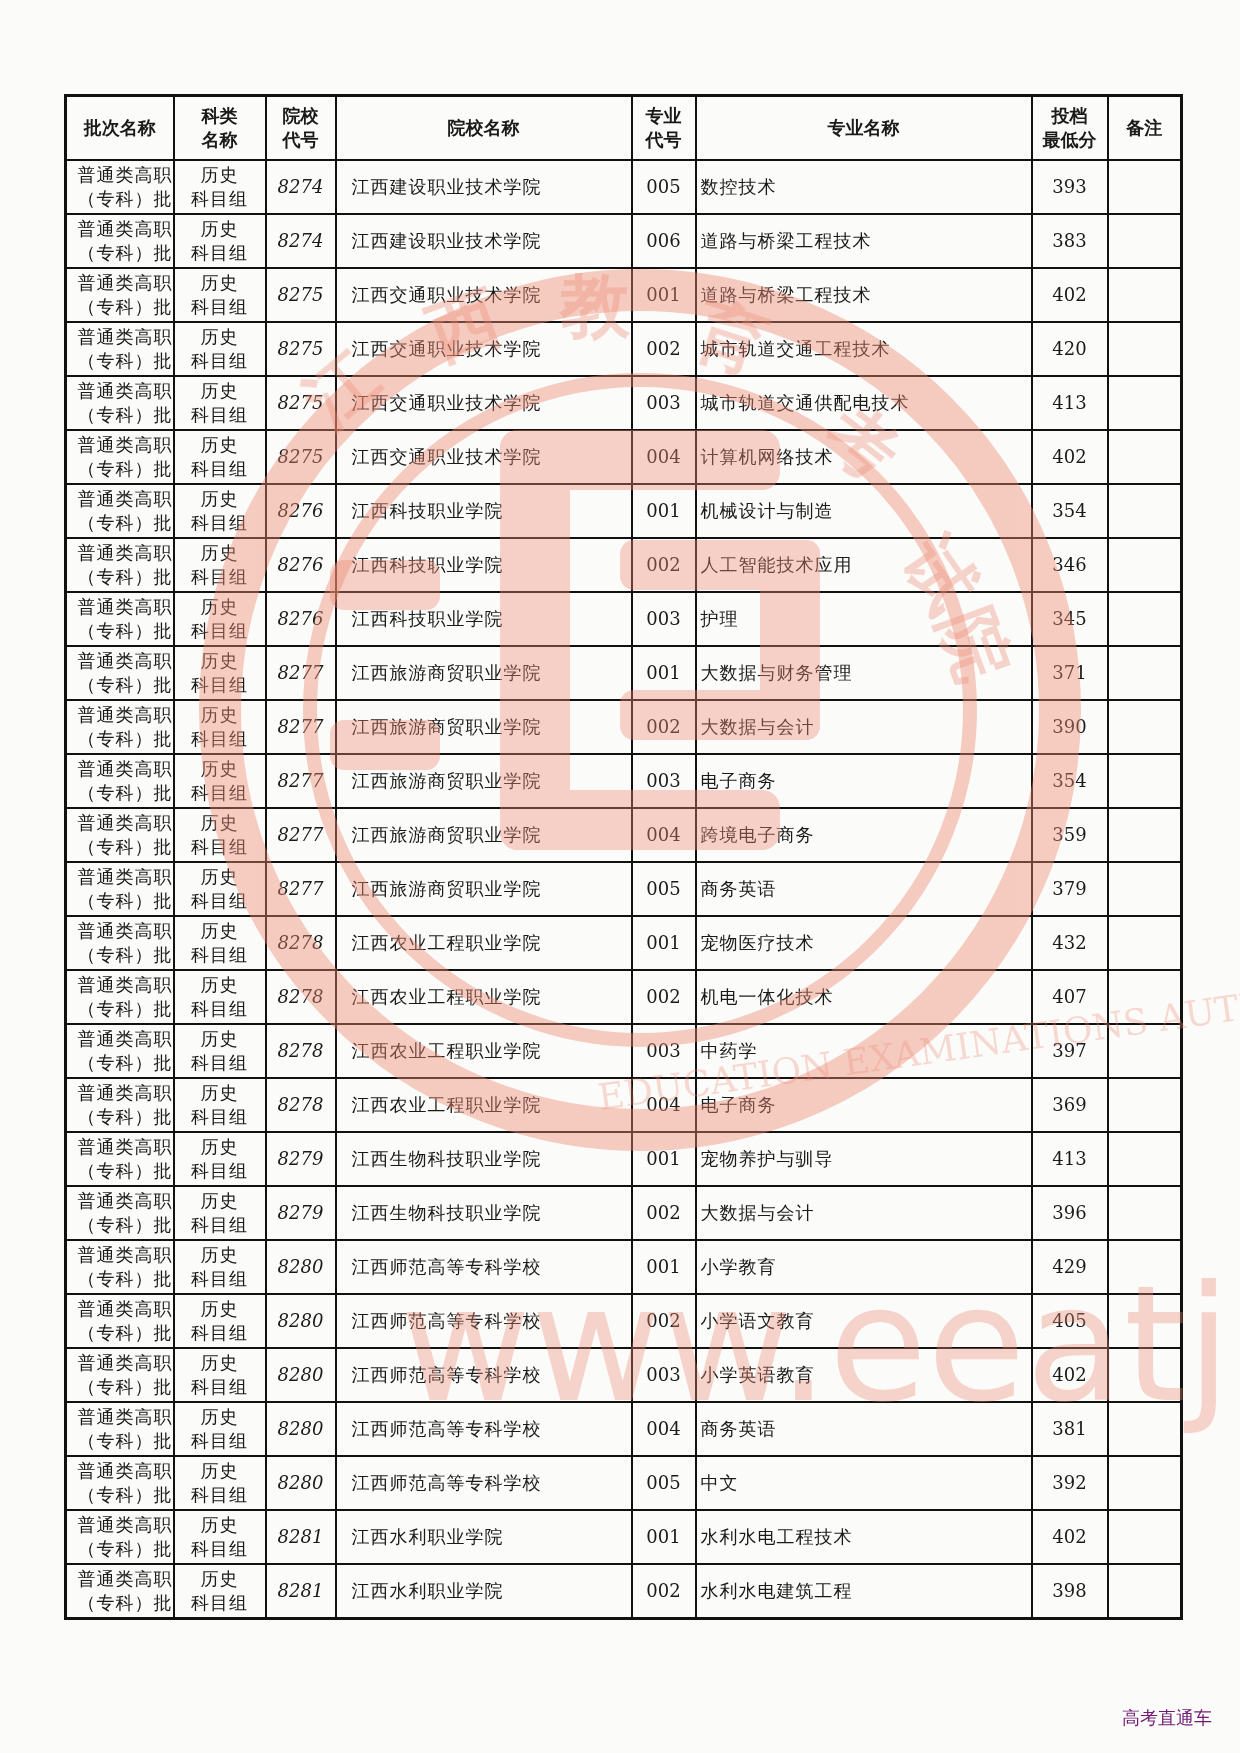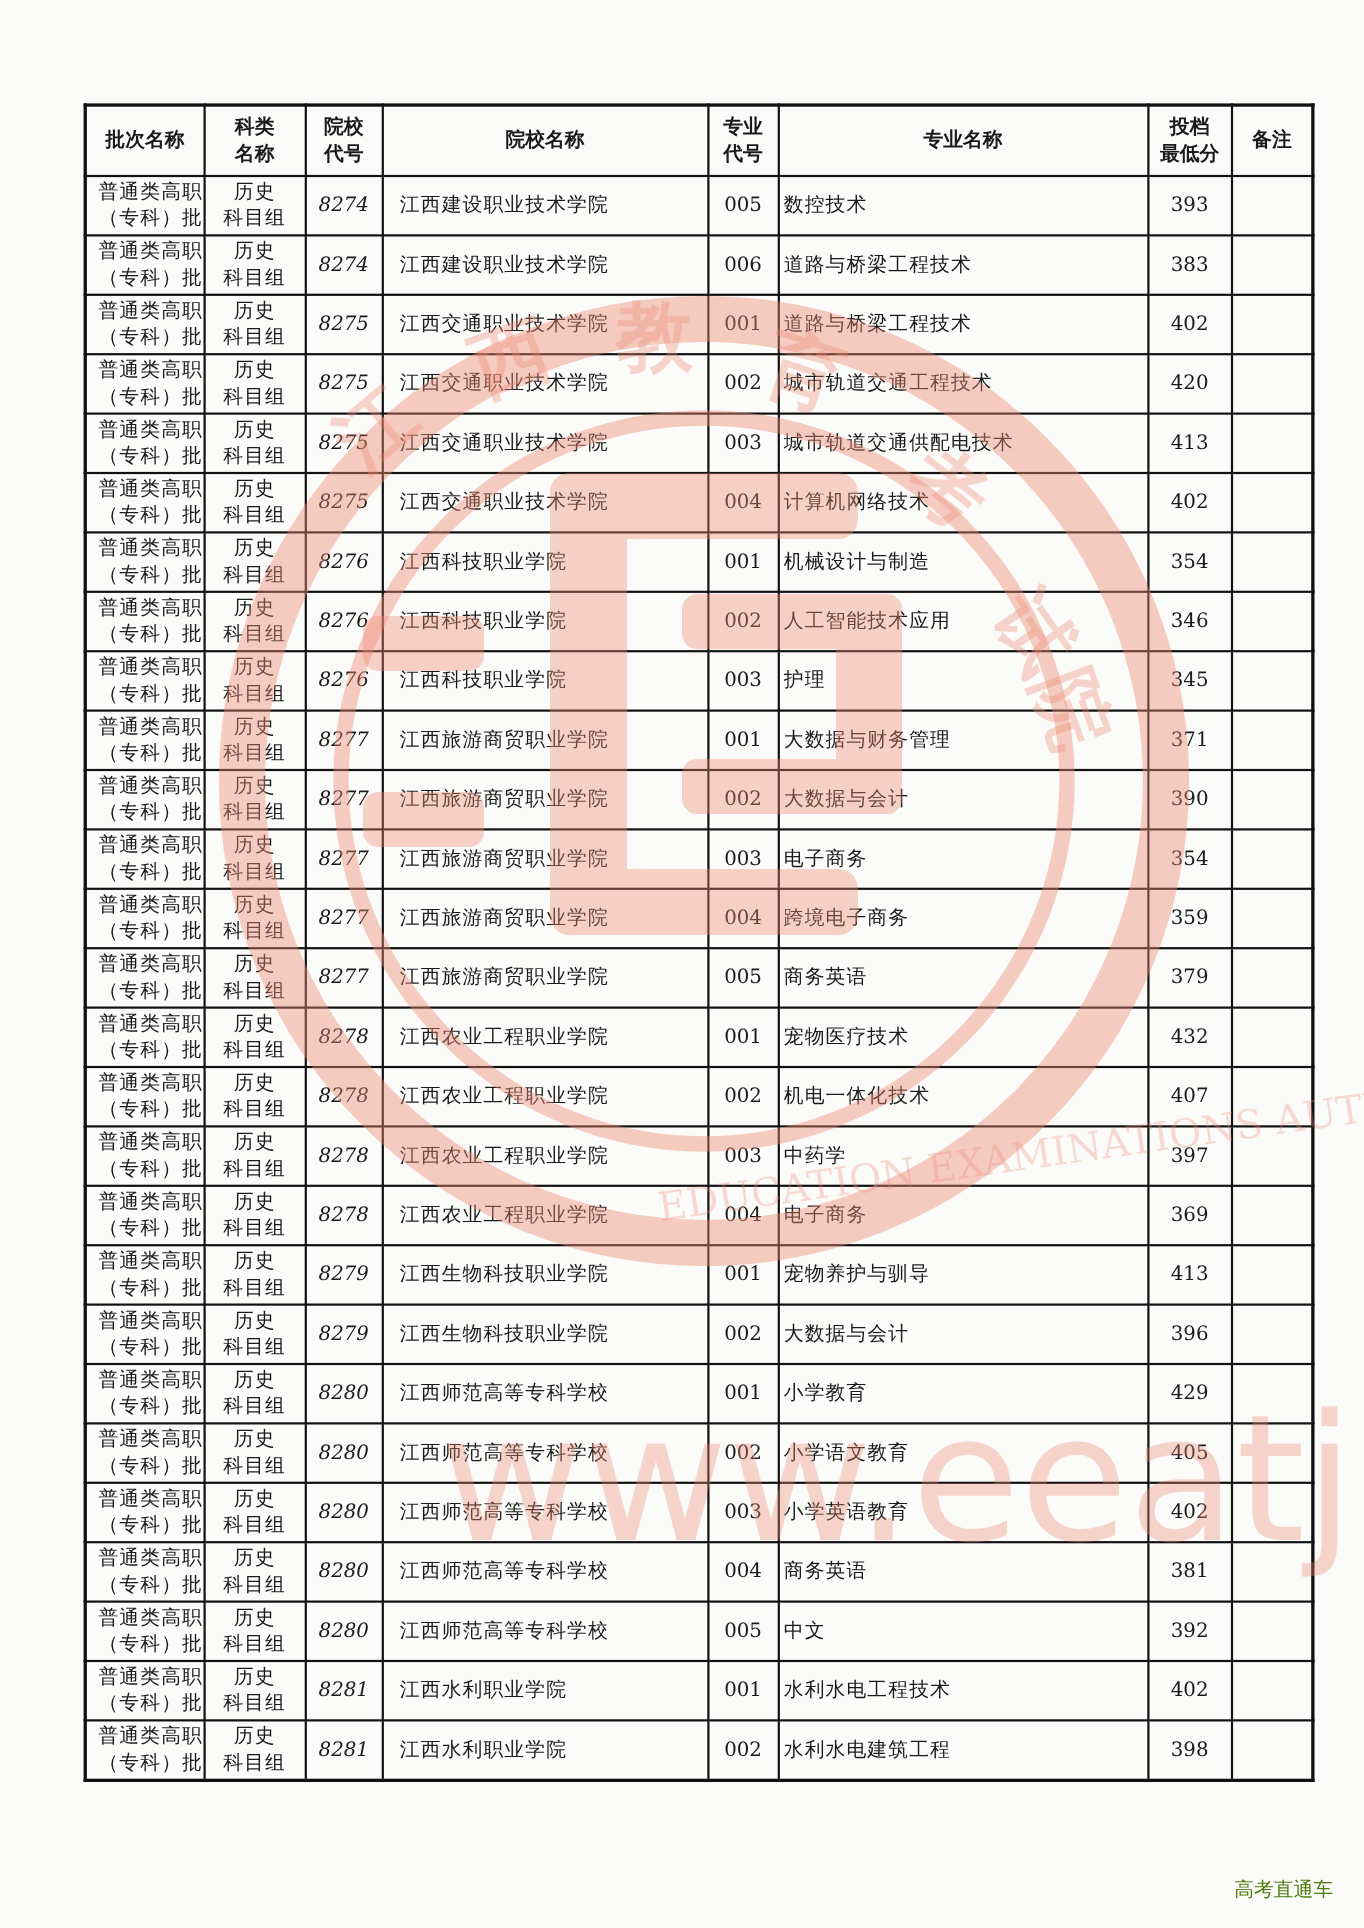"批次名称" .table-wrap { left: 76px -> 64px }
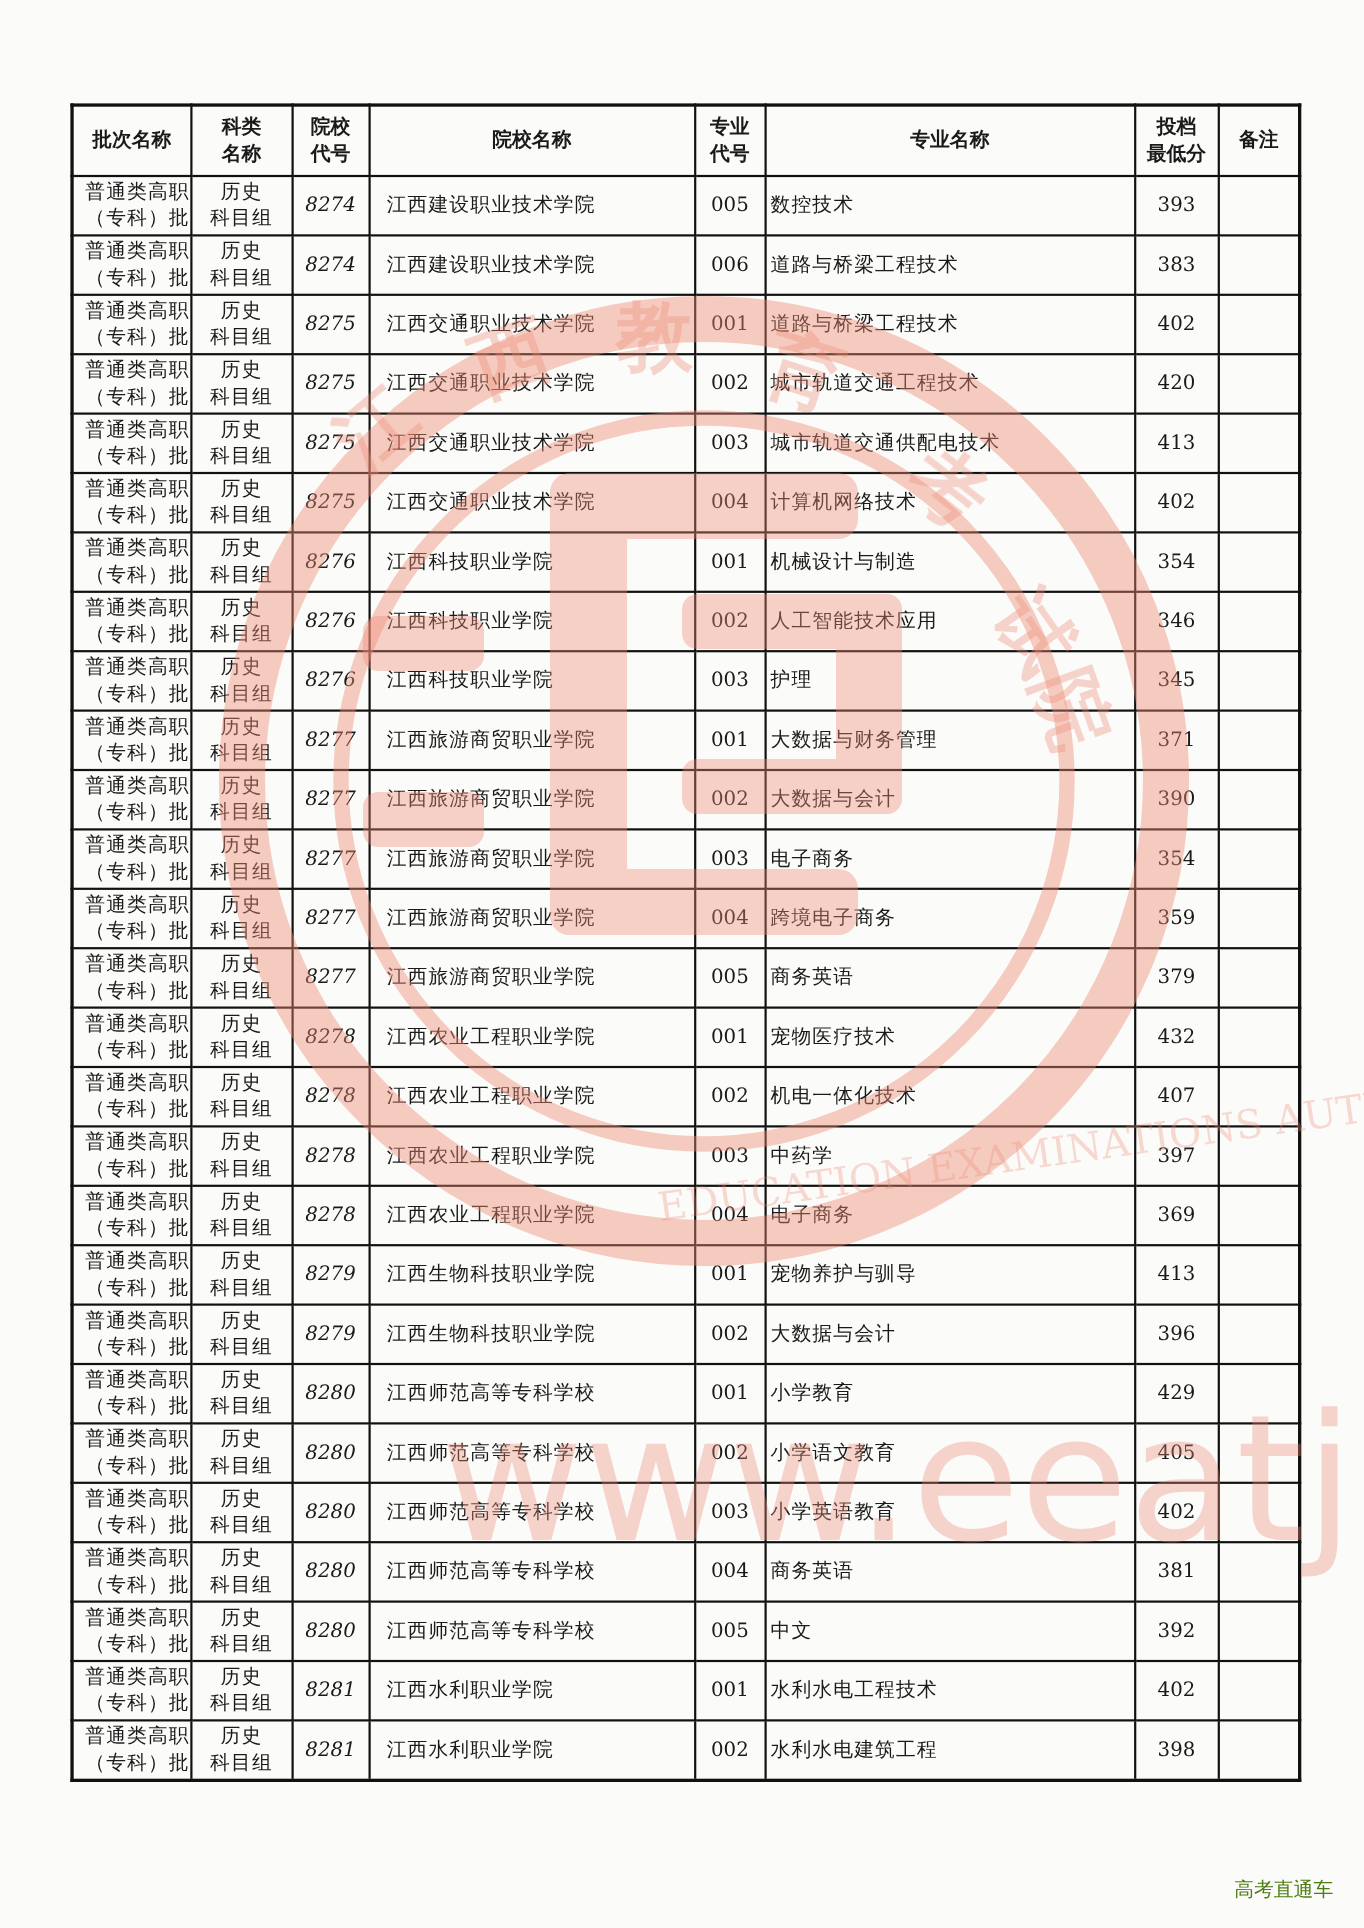"高考直通车" .footer-brand { color: #4d7c0f -> #701a75 }
